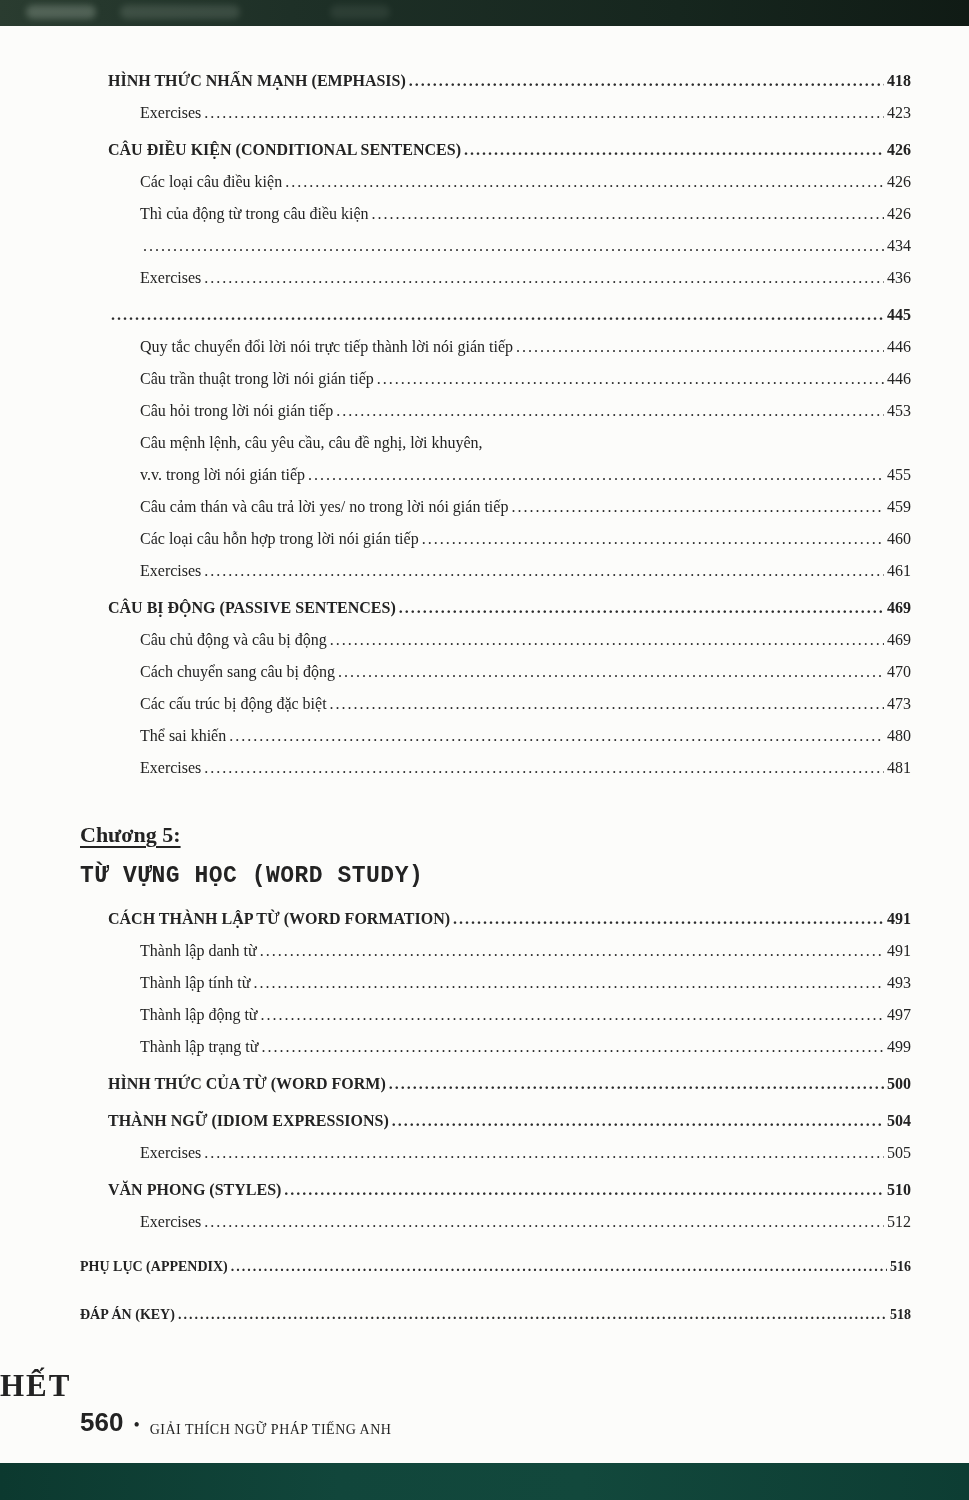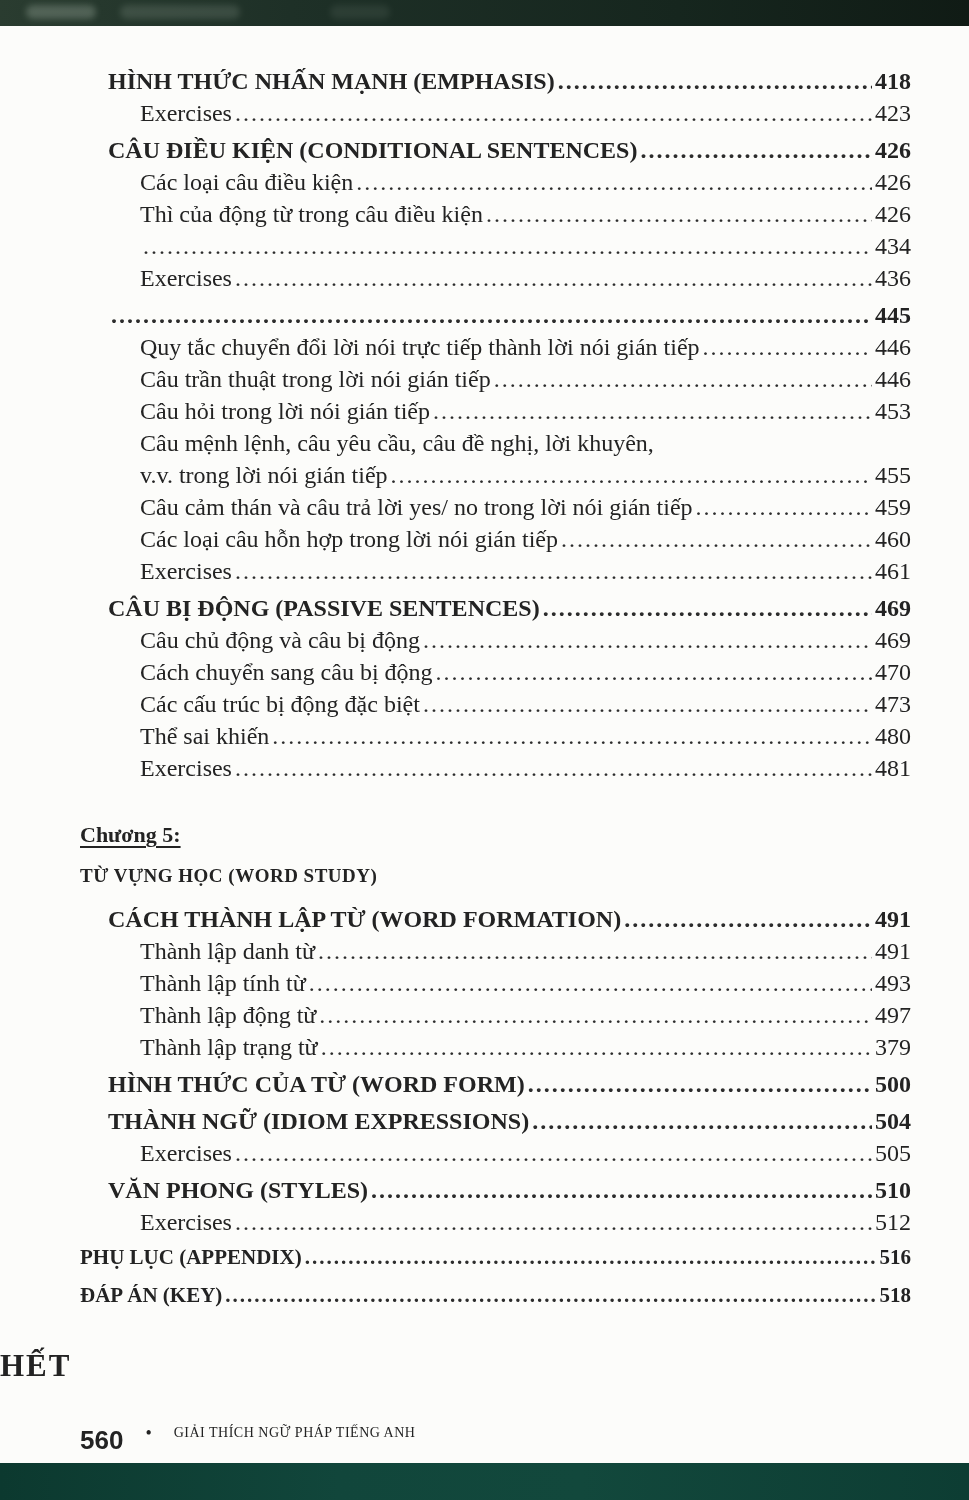"HÌNH THỨC NHẤN MẠNH (EMPHASIS)" .entry { font-size: 24px -> 16px }
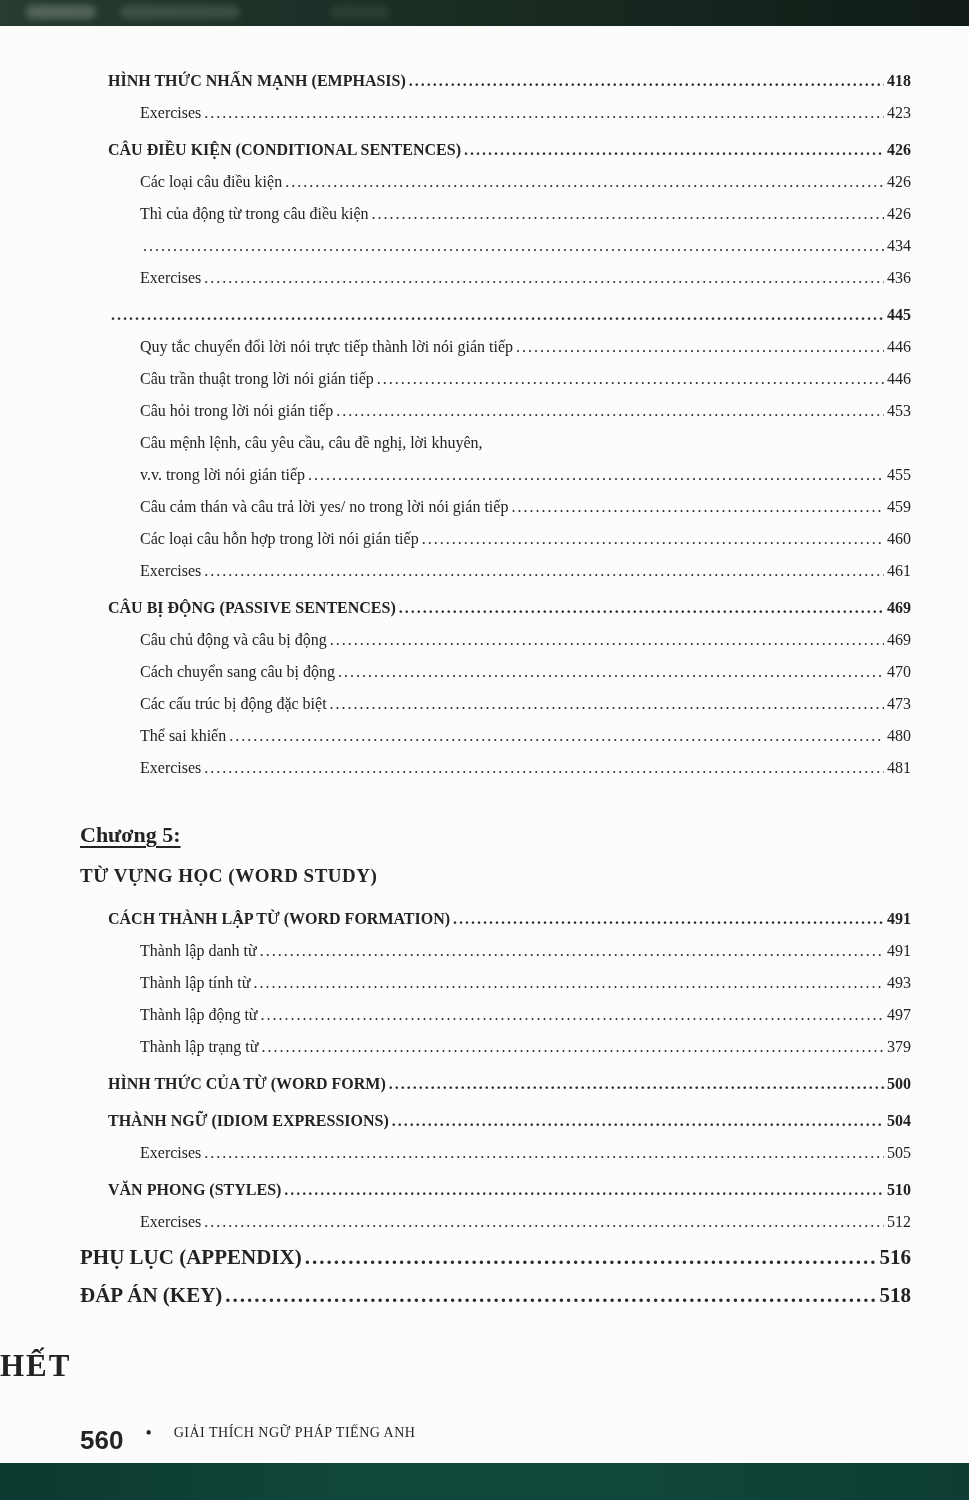"TỪ VỰNG HỌC (WORD STUDY)" .entry.chapter-title { font-family: none -> Liberation Mono, monospace; font-size: 19px -> 23px }
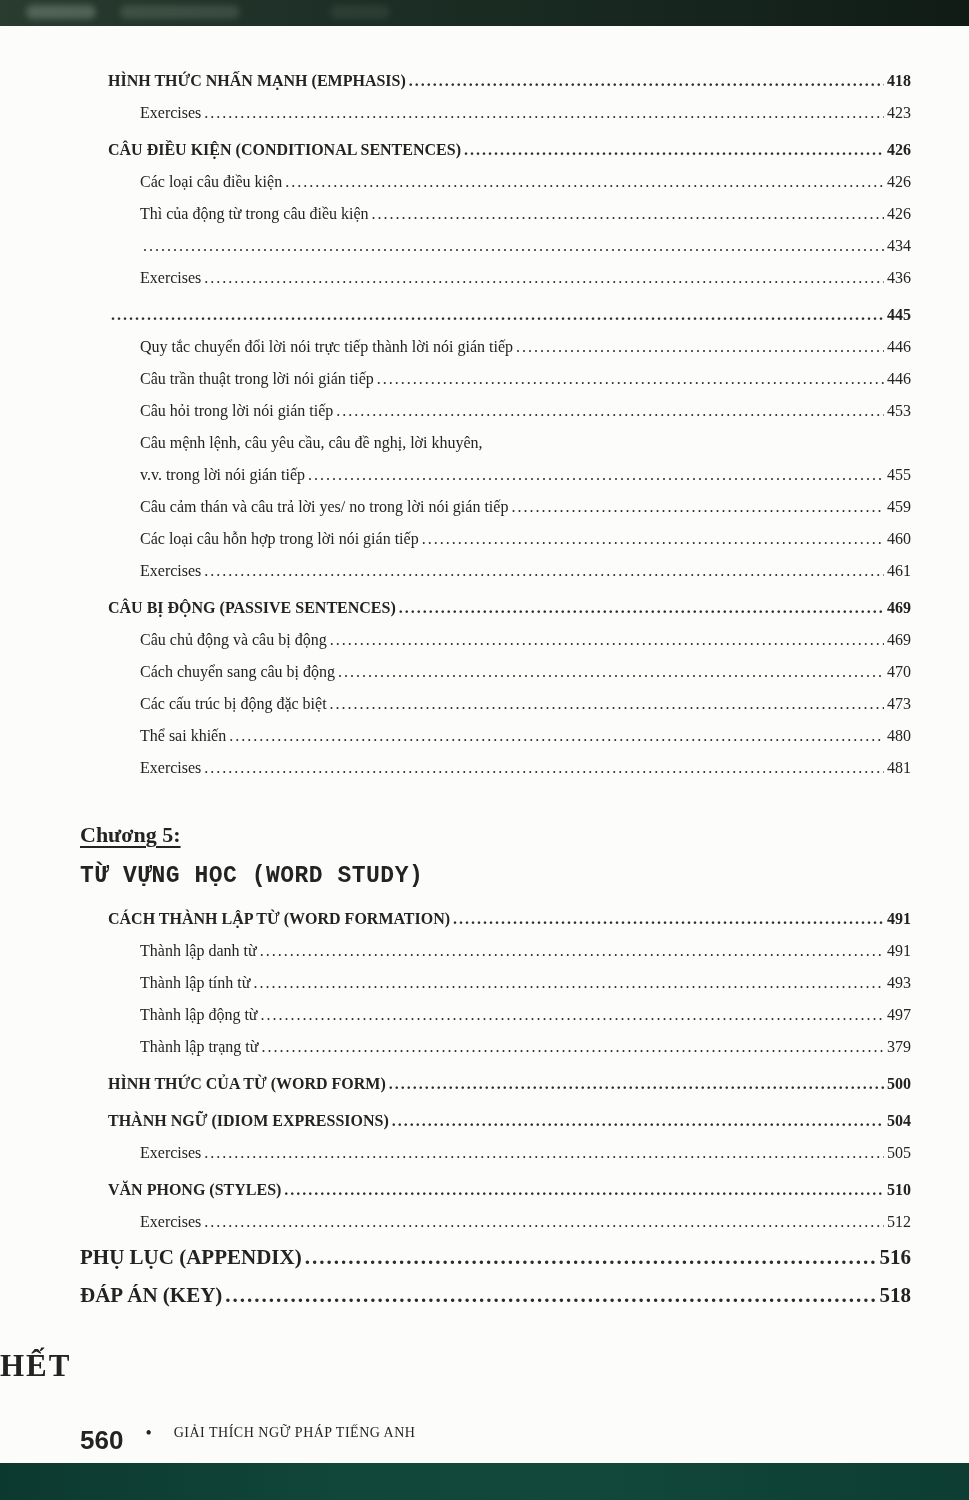"379" span.pagenum { text: 379 -> 499 }
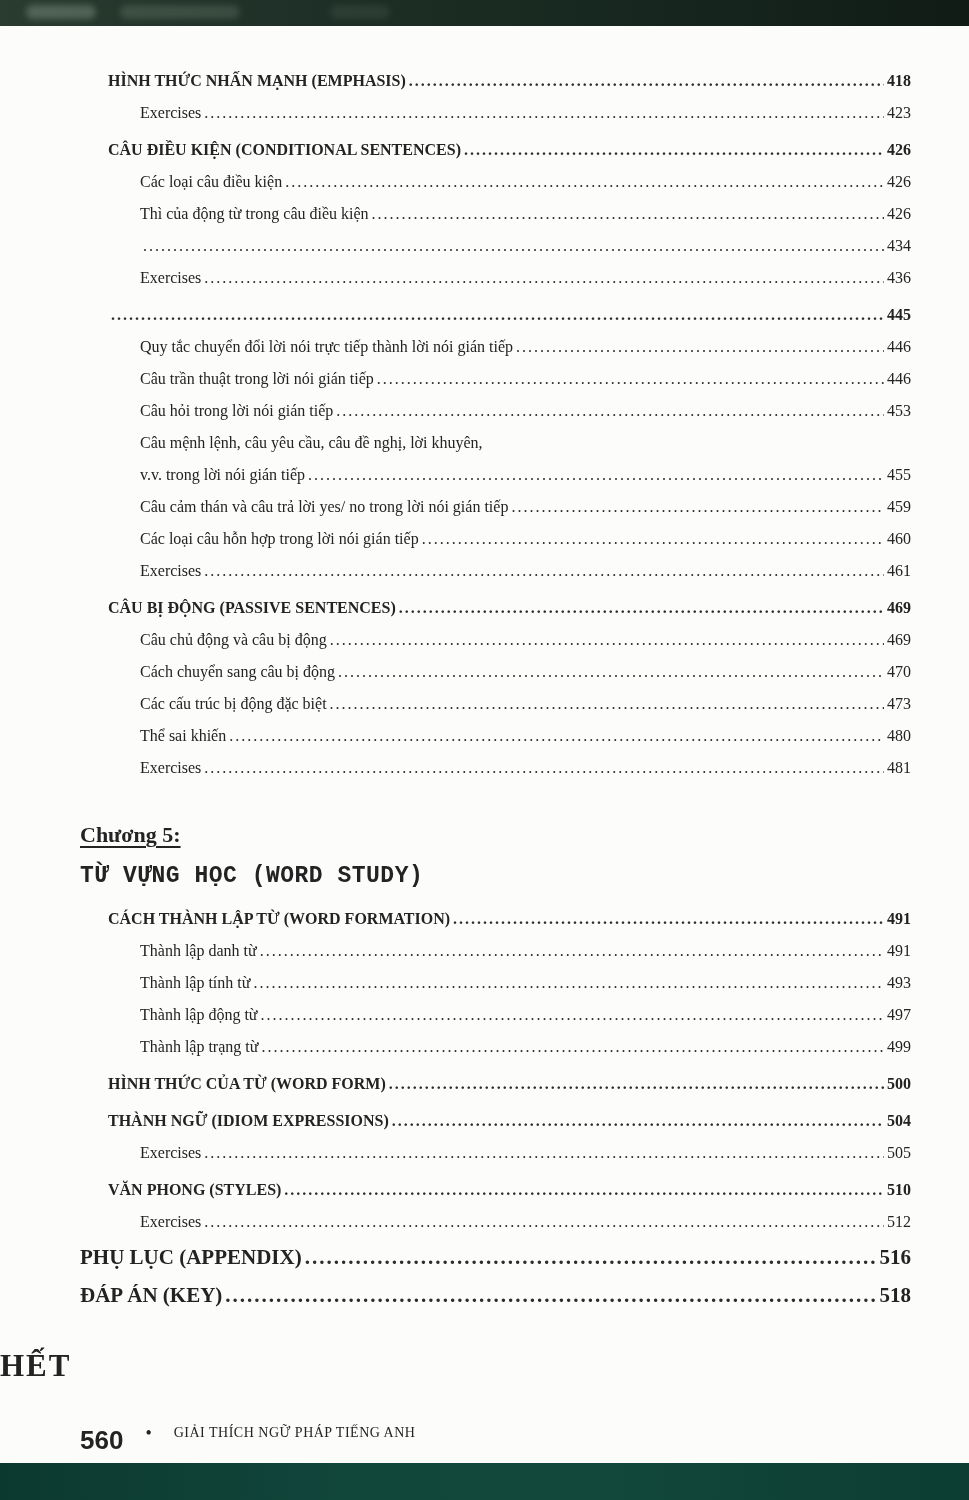"PHỤ LỤC (APPENDIX)" .entry.appendix { font-size: 21px -> 14px; margin-top: none -> 10px }
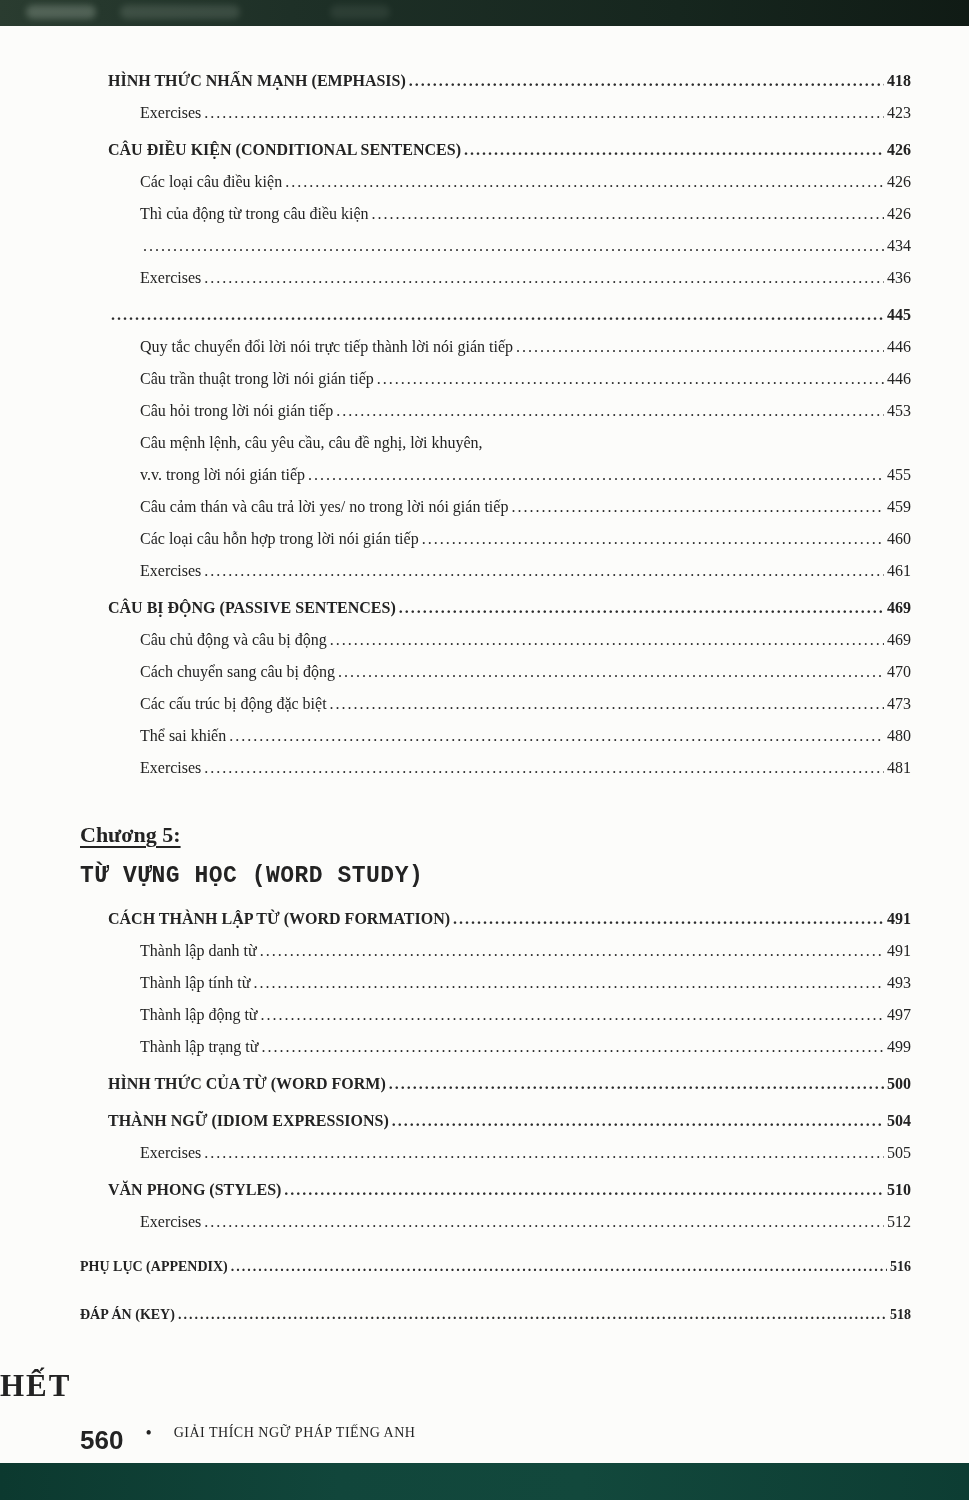"560" .footer { align-items: flex-start -> flex-end; bottom: 44px -> 62px; gap: 22px -> 10px }
